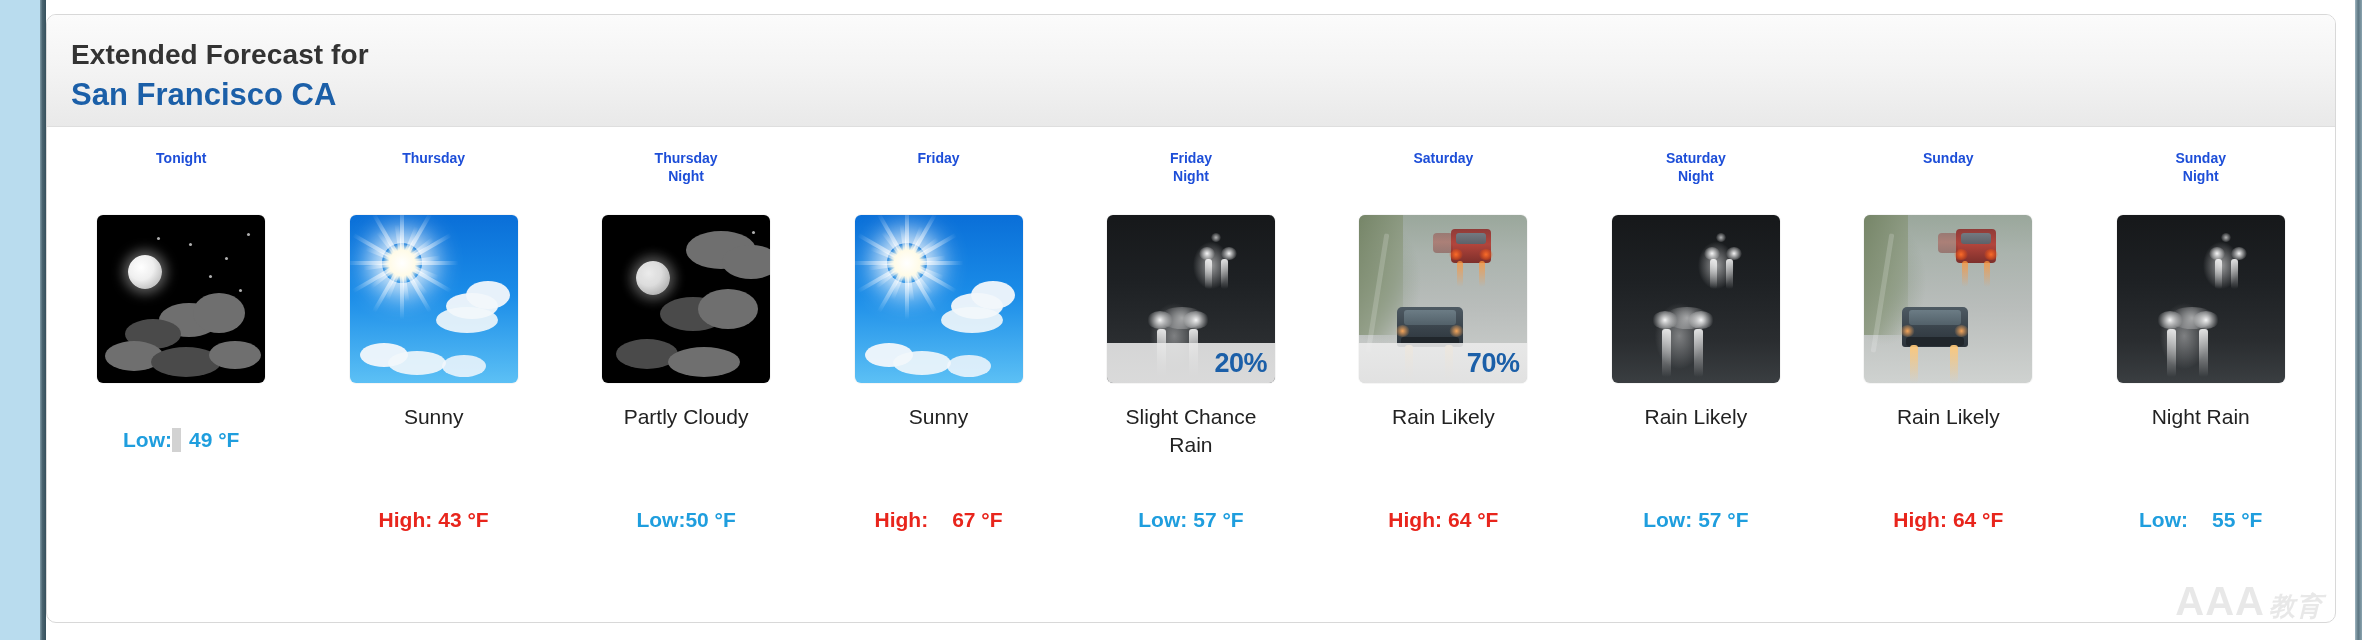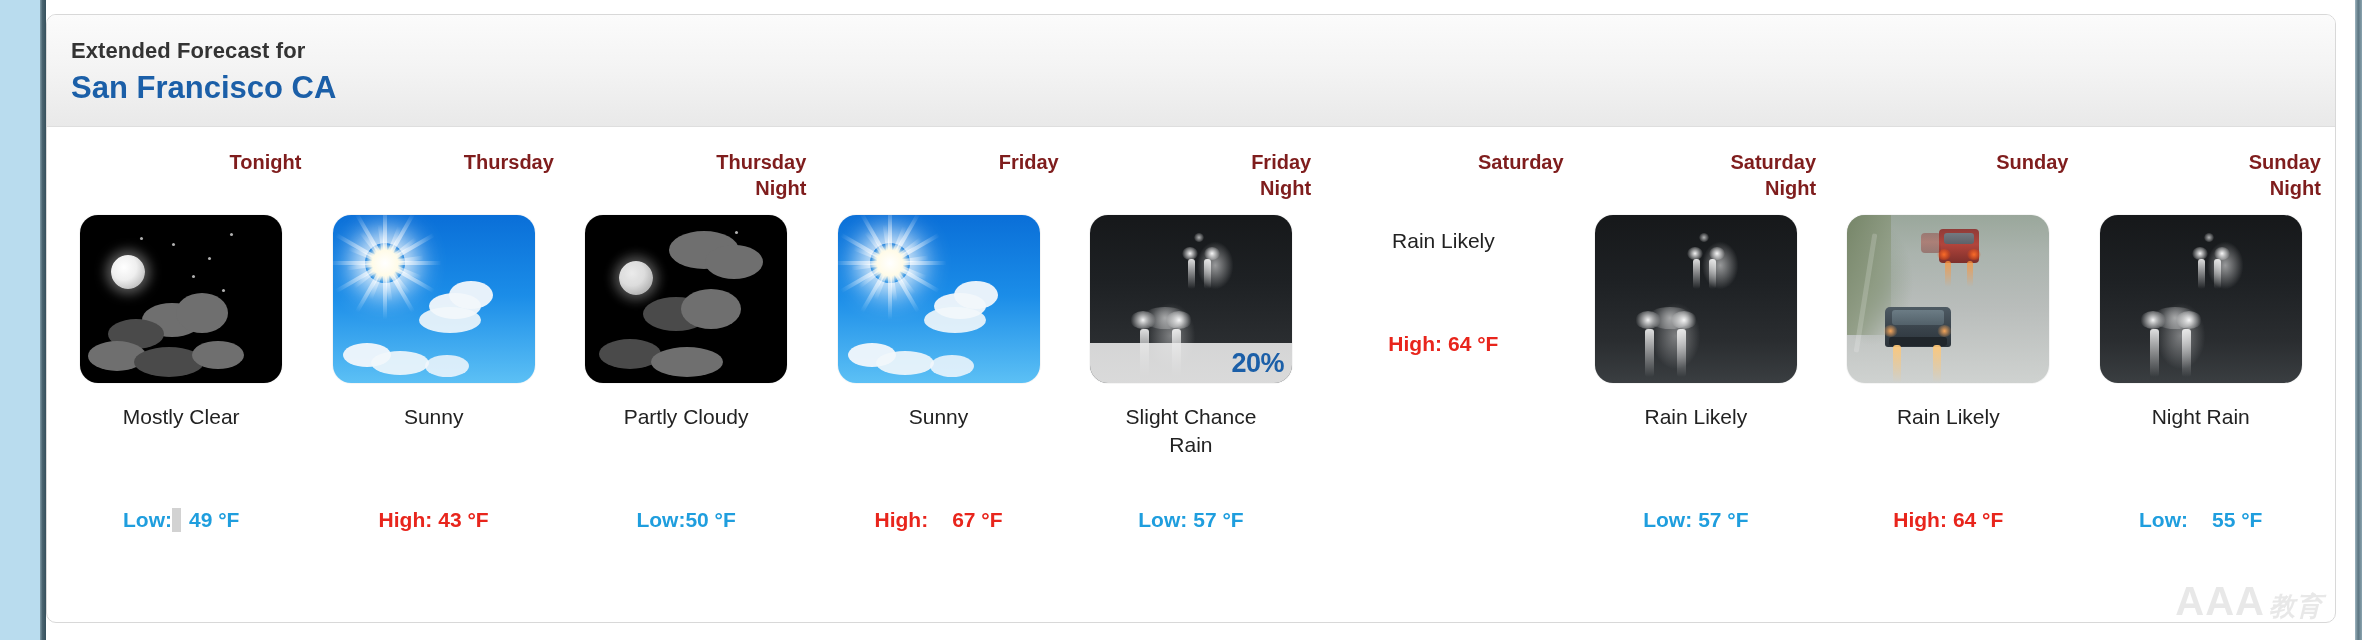"Extended Forecast for" .hdr-sub { font-size: 22px -> 28px }
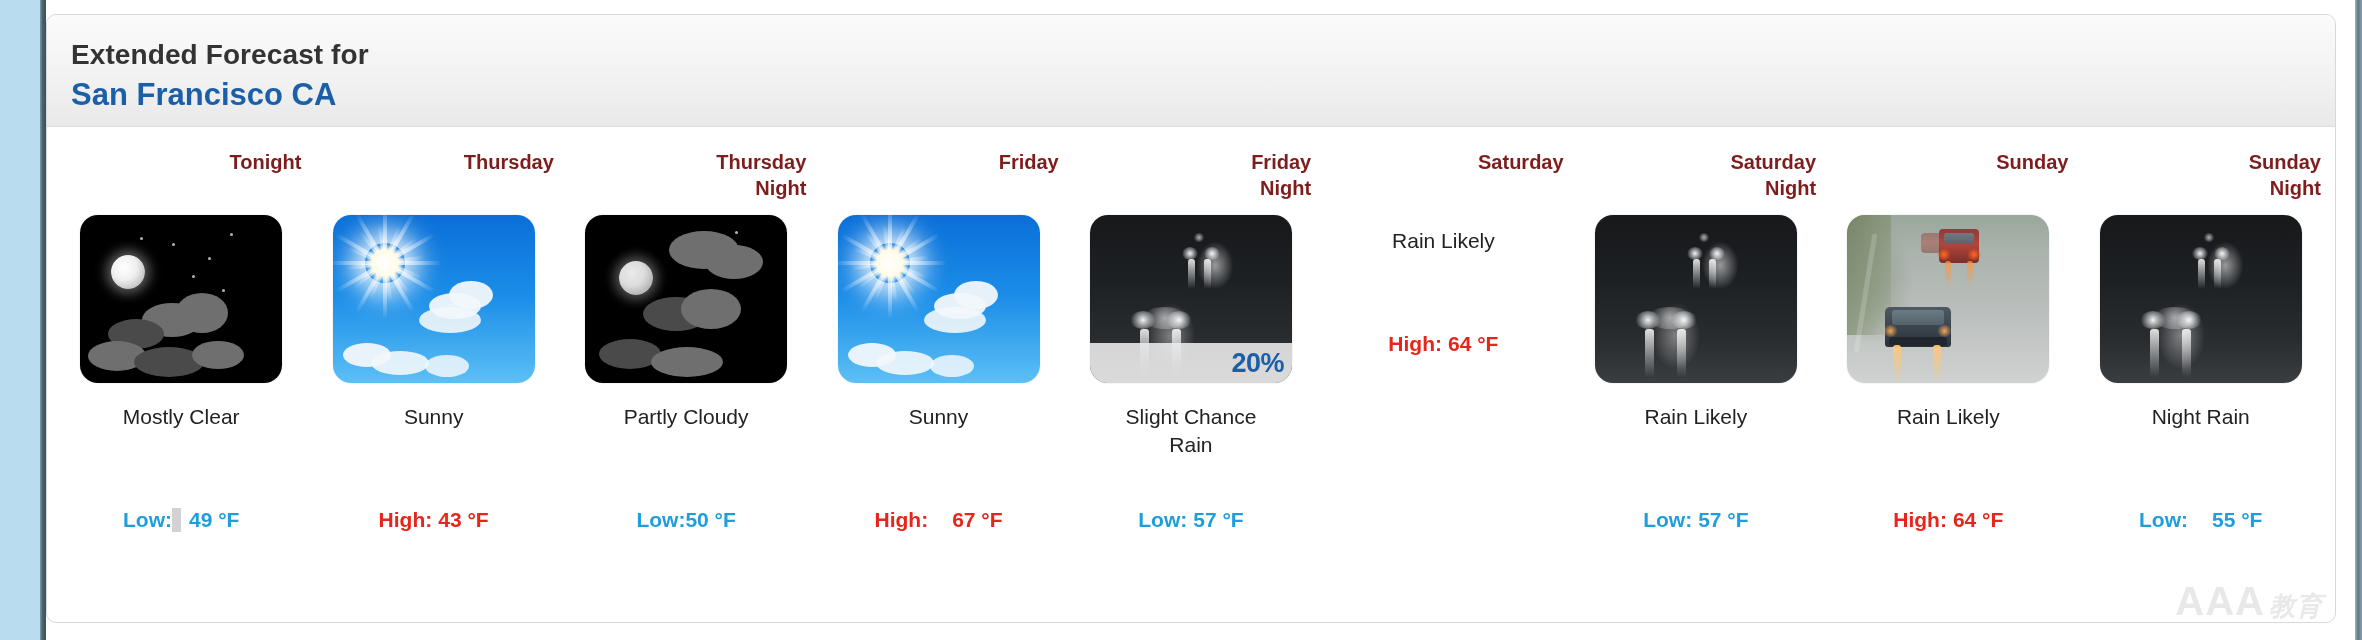"Tonight" .day-name { color: #7f1d1d -> #1d4ed8; font-size: 20px -> 14px; text-align: right -> none }
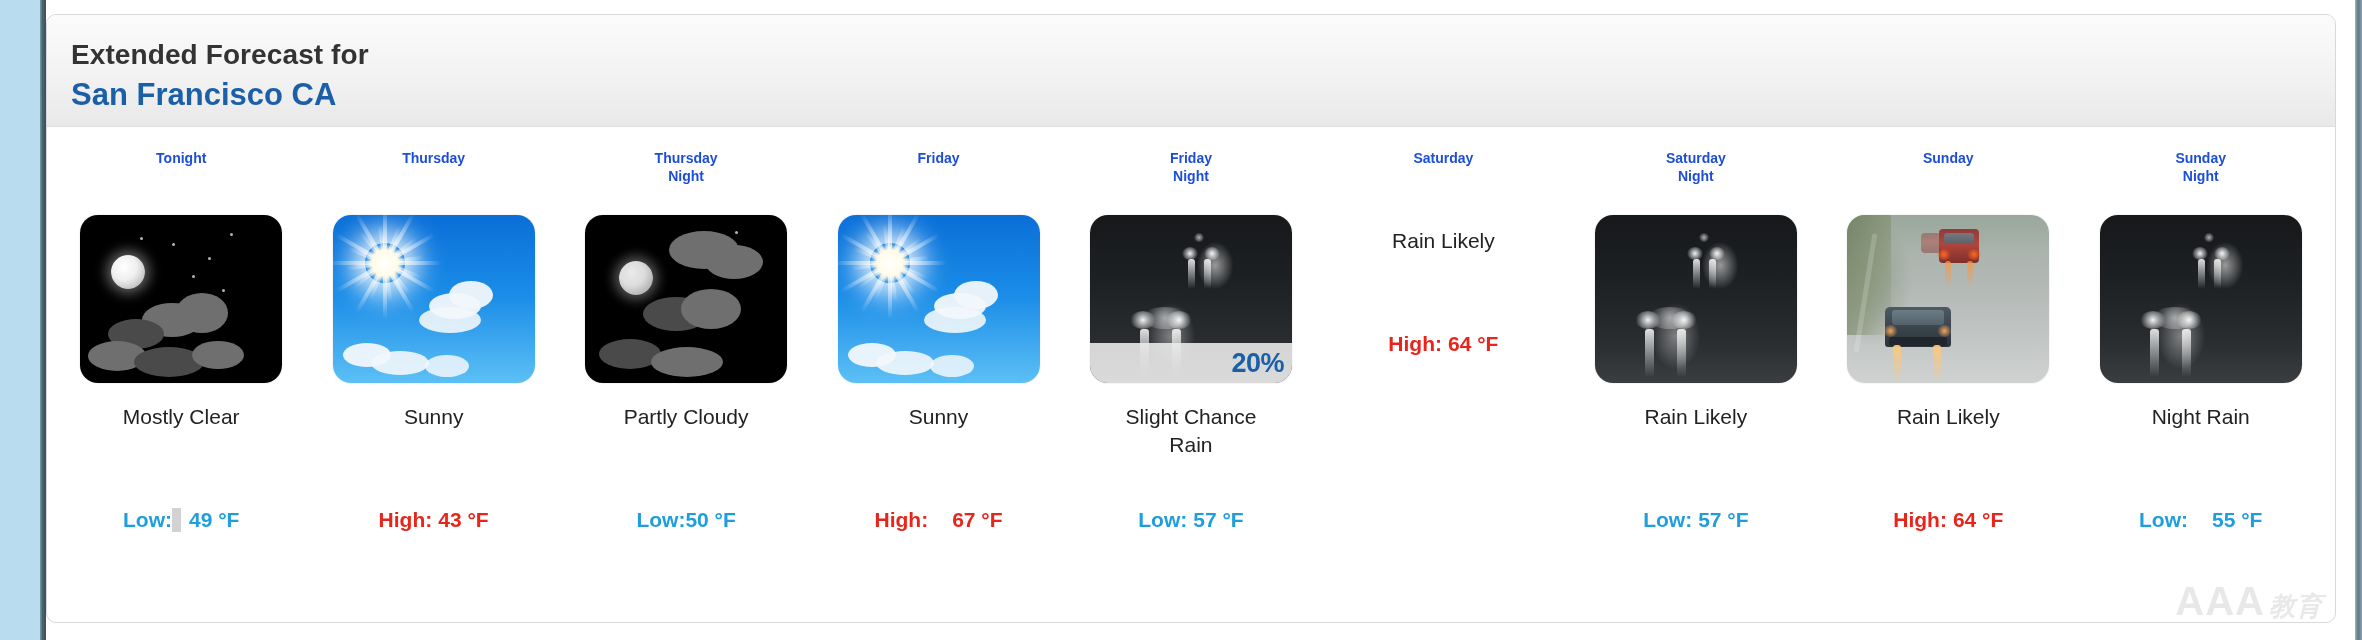"20%" .wx-icon { border-radius: 18px -> 6px; width: 202px -> 168px }
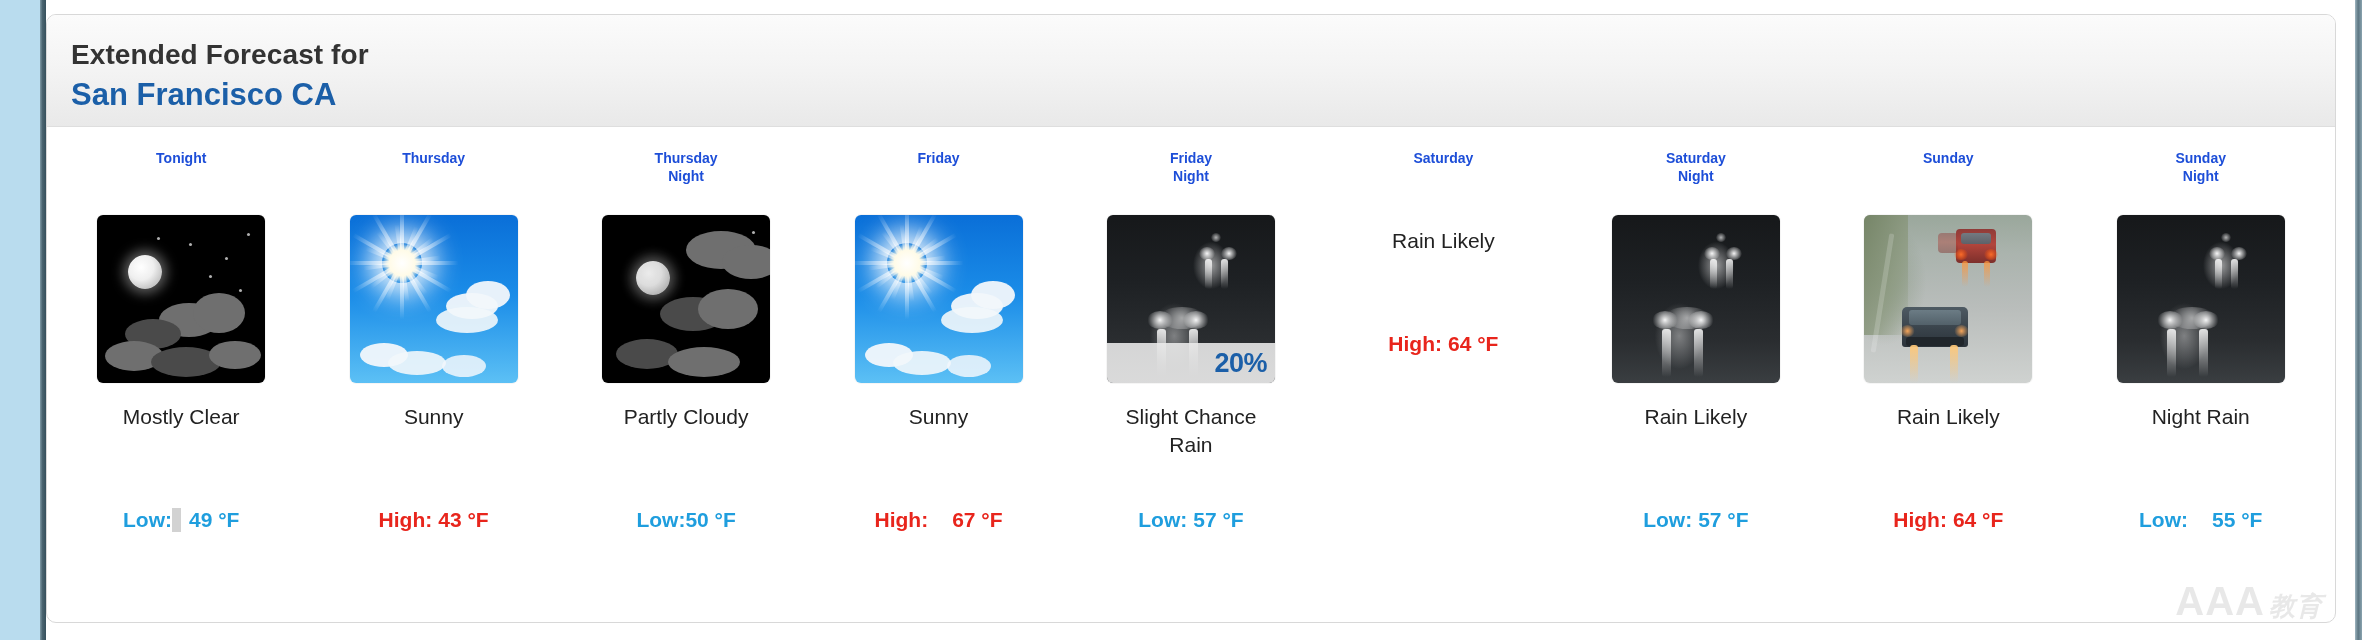"70%" div.icon-wrap { html: none -> <div> <div> <div></div> <div></div> <div></div> <div></div> <div></div> <div></div> <div></div> <div></div> <div></div> <div></div> <div></div> <div></div> <div></div> <div></div> <div></div> <div></div> <div></div> <div> <span>70%</span> </div> </div> </div> }
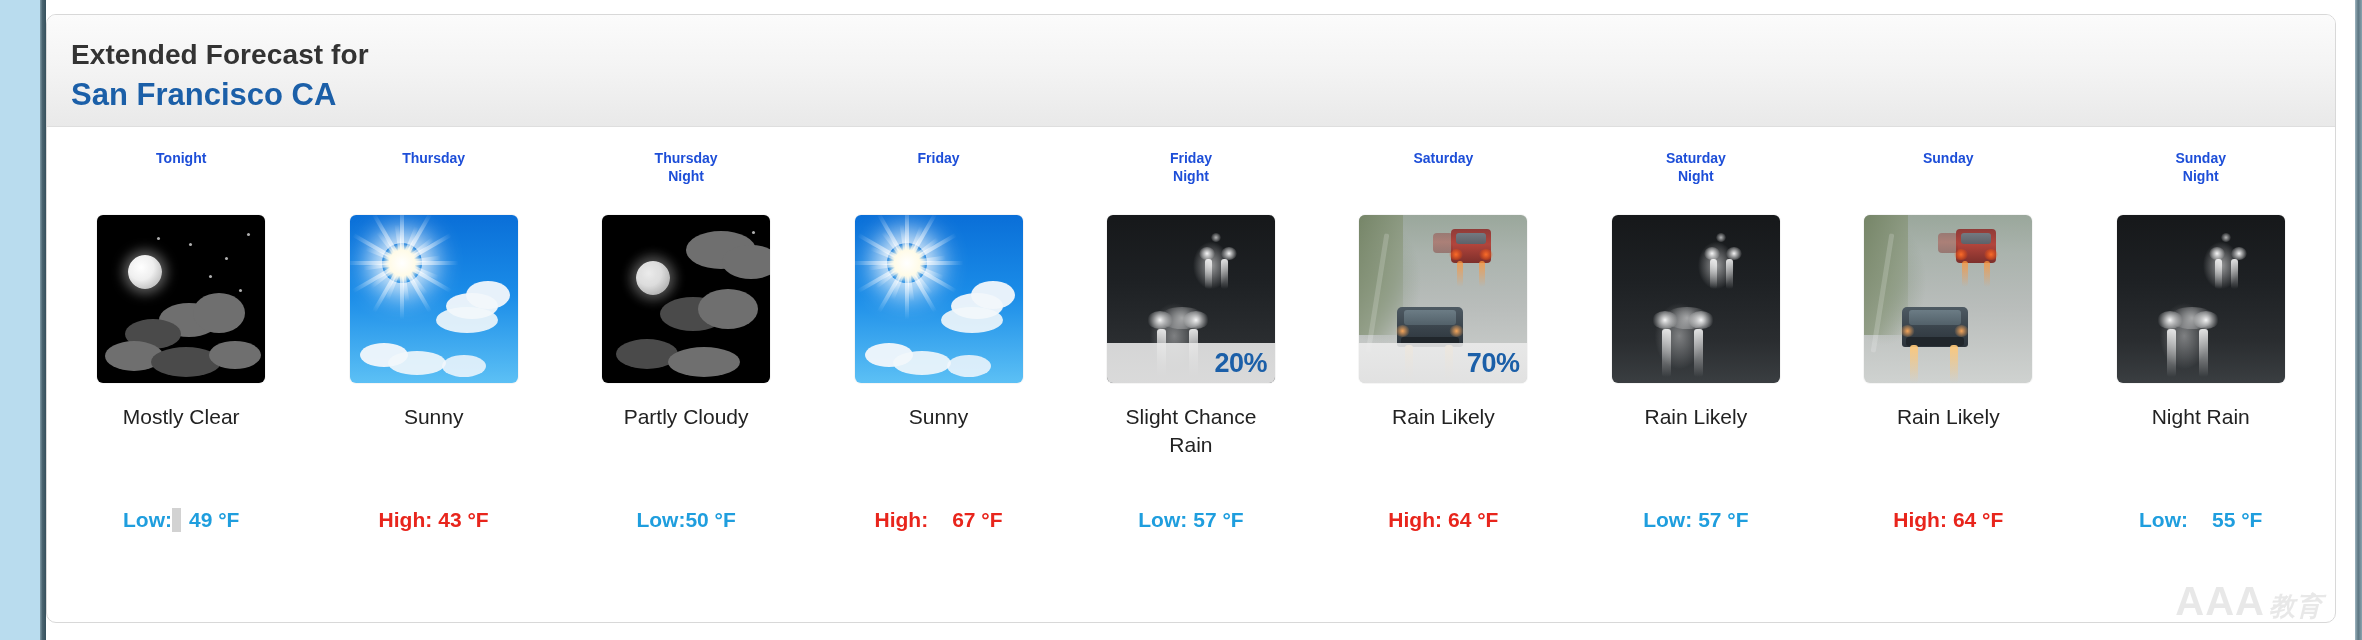"Mostly Clear" div.cond { html: <div><span>Mostly Clear</span></div> -> none }
